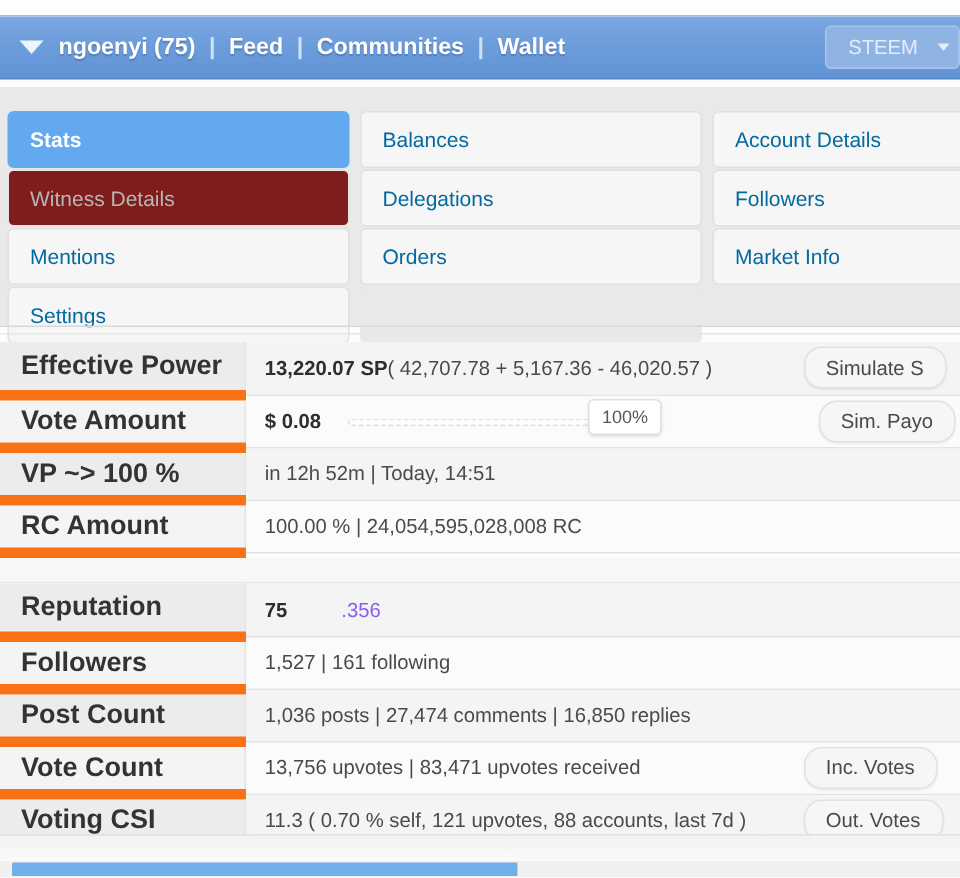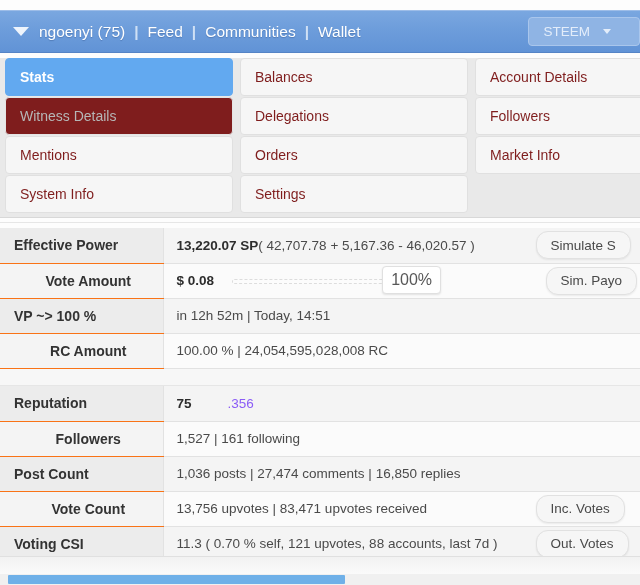"ngoenyi (75)" .nav-link { font-weight: normal -> bold }
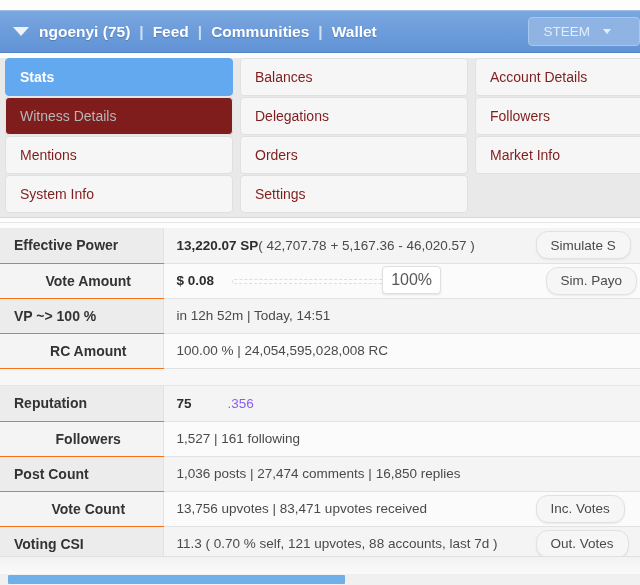"STEEM" .steem-dd { padding: 6px 28px 6px 14px -> 6px 6px 6px 14px }
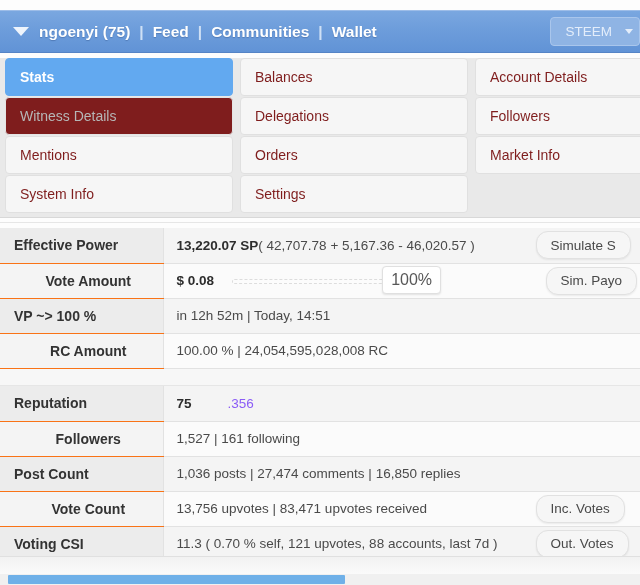"Stats" .tabs-area { padding: 0 0 0 0 -> 16px 0 0 0 }
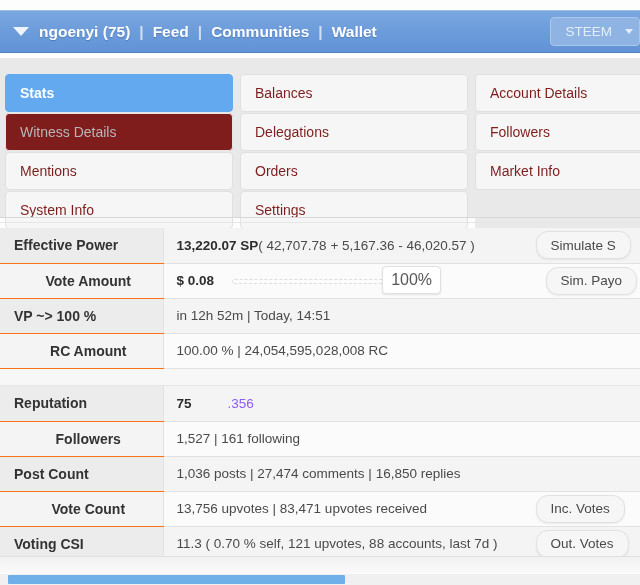"Balances" .tab { color: #7f1d1d -> #0369a1 }
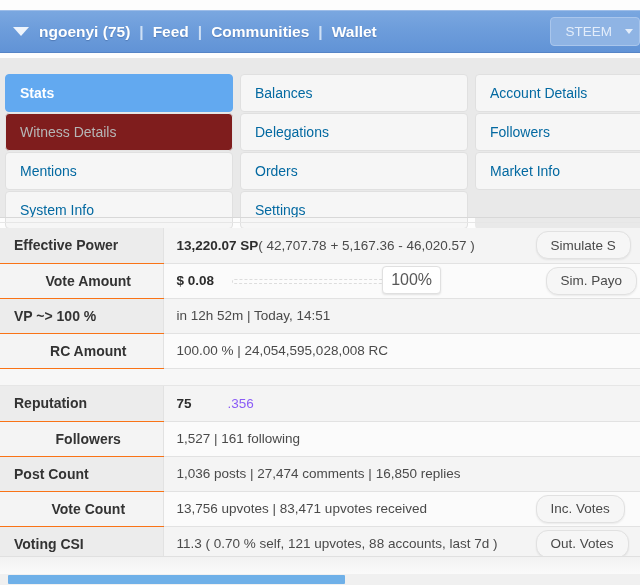"System Info" div.tab { html: <div> <span>System Info</span> </div> -> none }
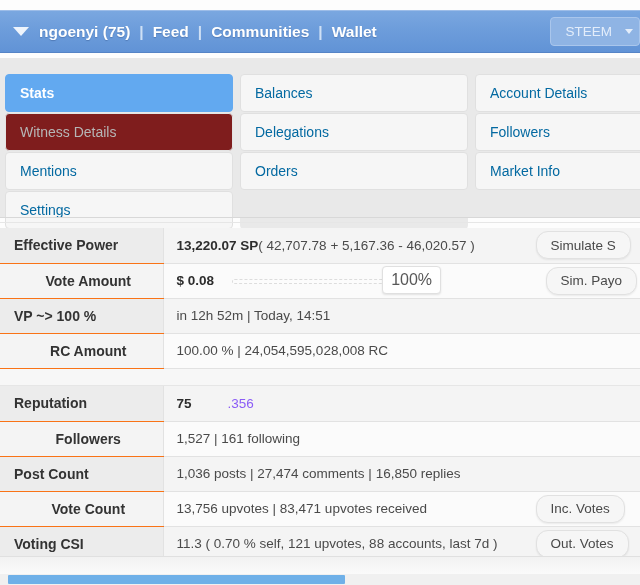"Effective Power" .lbl { border-bottom: 1px solid #f97316 -> 7px solid #f97316; font-size: 14px -> 18px }
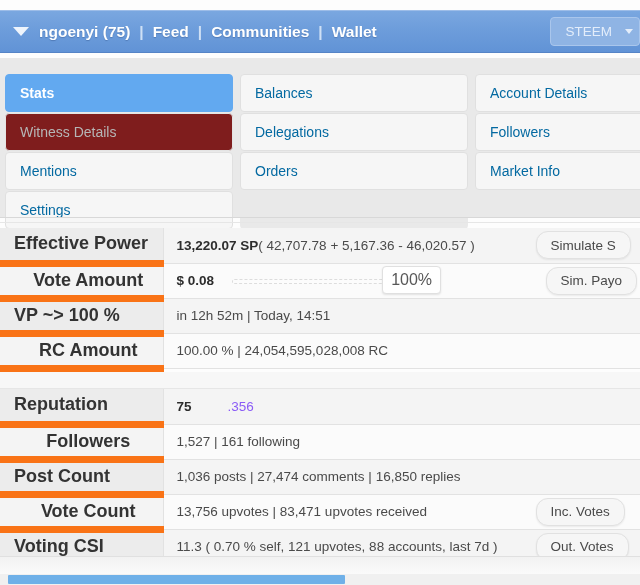"Vote Amount" .stat-row.even .lbl { text-align: center -> none }
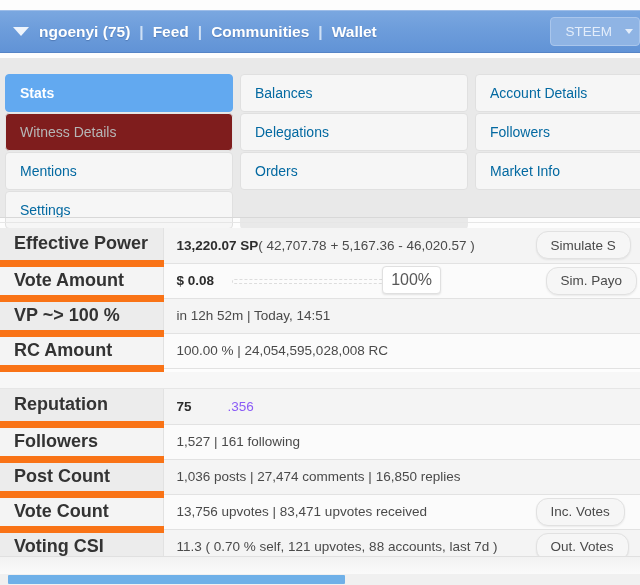"100%" .slider-thumb { font-size: 16px -> 12px }
